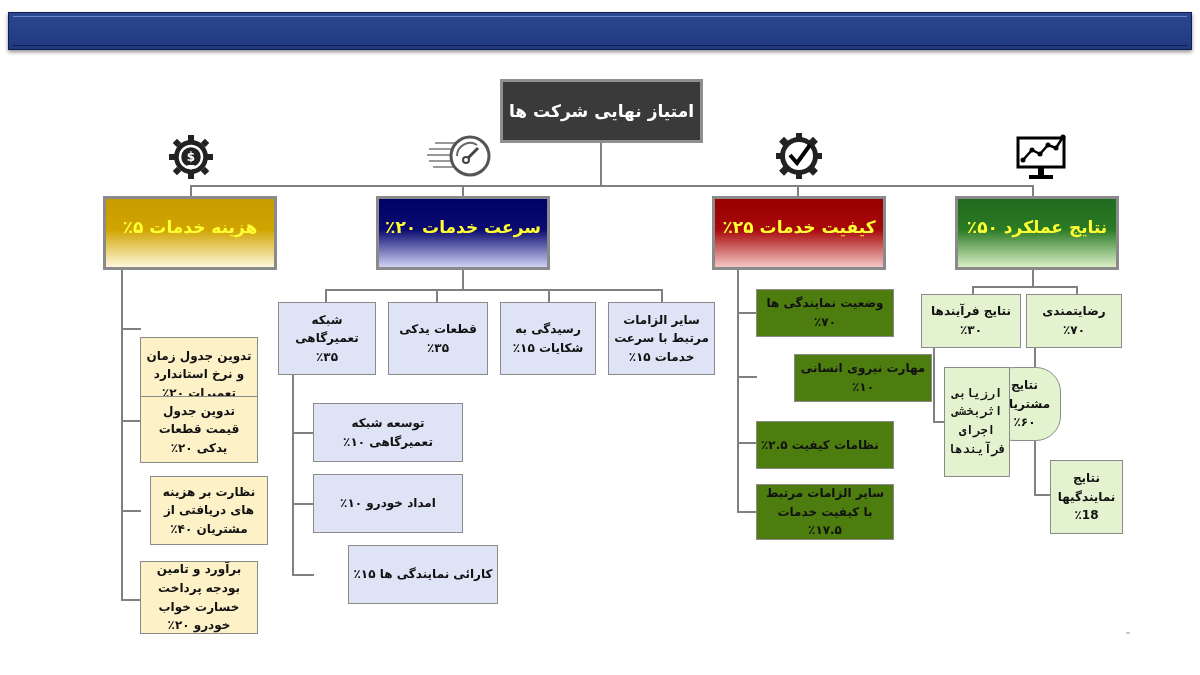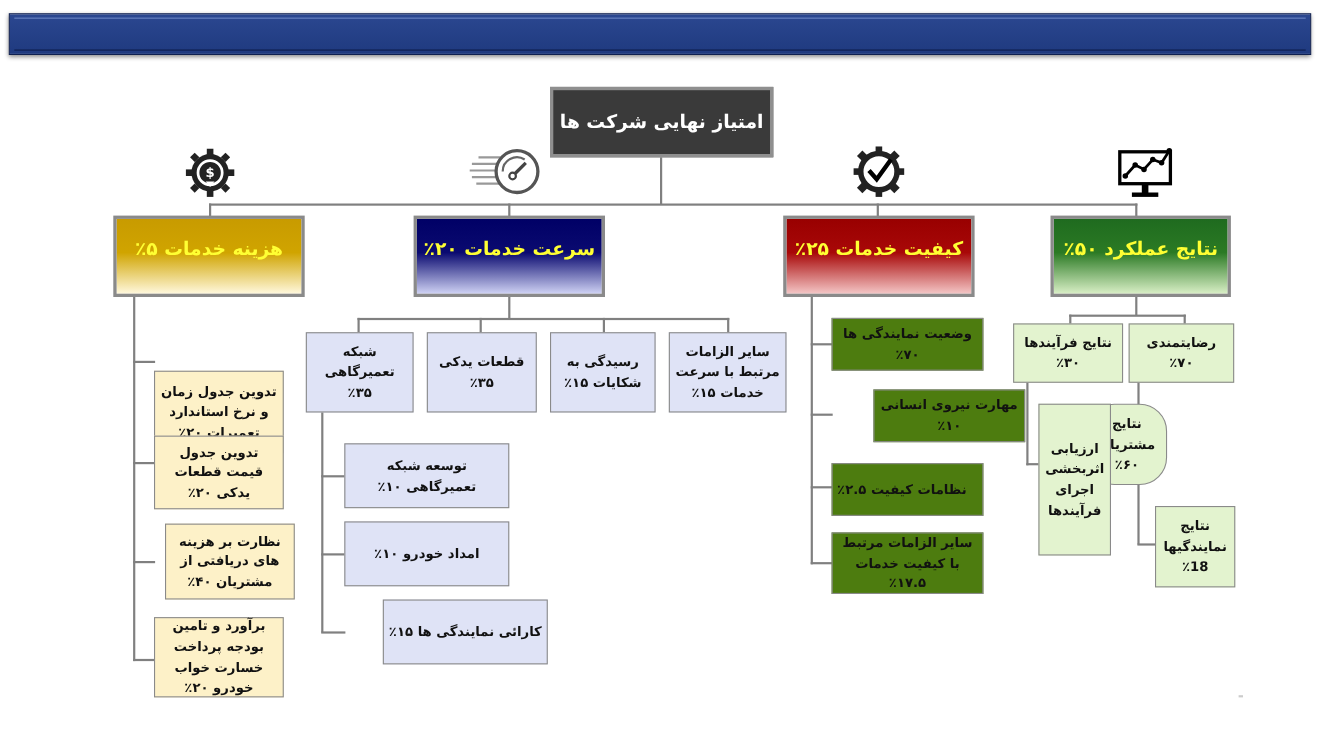"ارزیابی اثربخشی اجرای فرآیندها" div.box { font-family: none -> Liberation Mono, monospace; height: 138px -> 110px }
